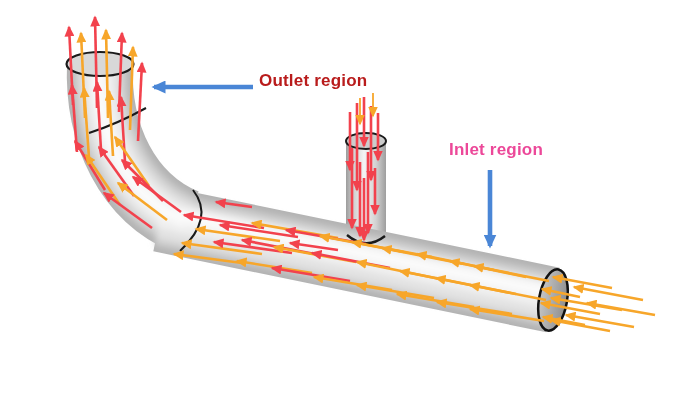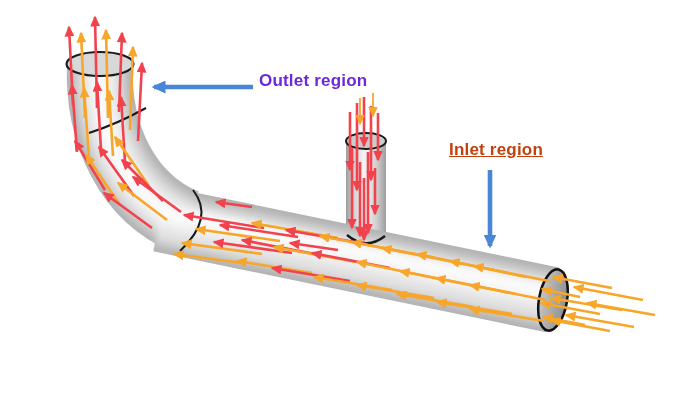"Outlet region" div.region-label { color: #6d28d9 -> #b91c1c }
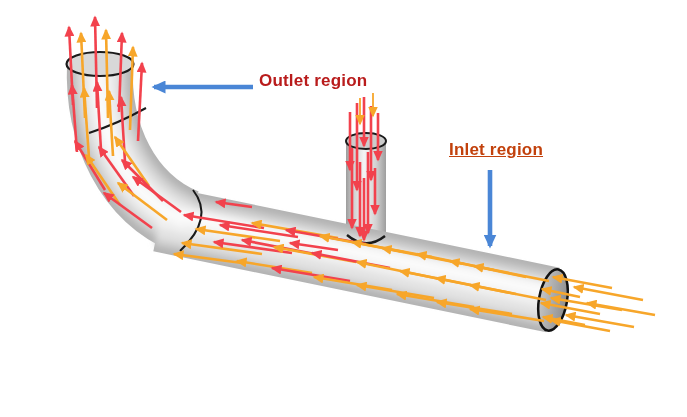"Inlet region" div.region-label { color: #c2410c -> #ec4899; text-decoration: underline -> none }
